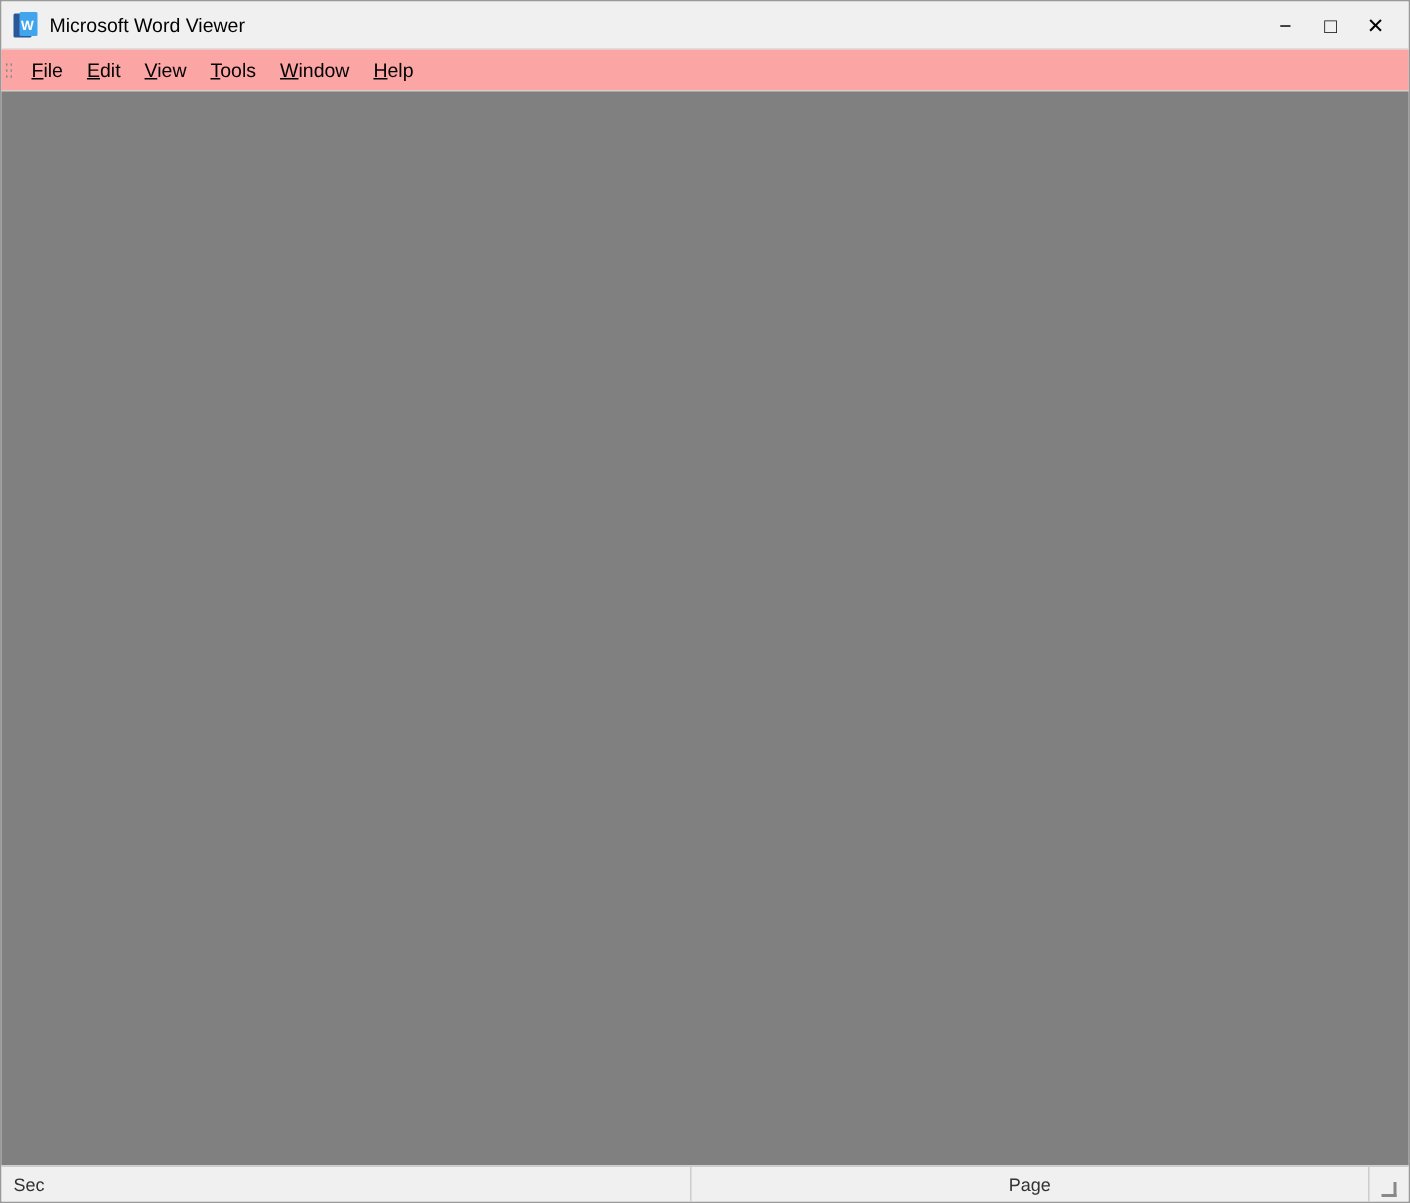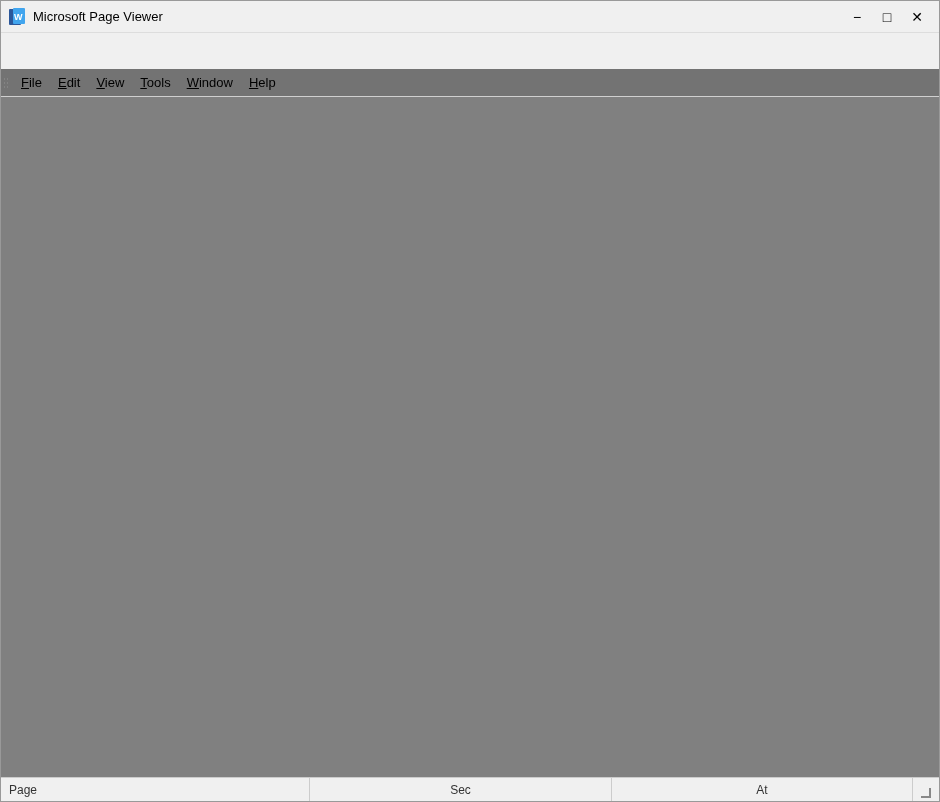"Microsoft Page Viewer" span.title-text { text: Page -> Word }
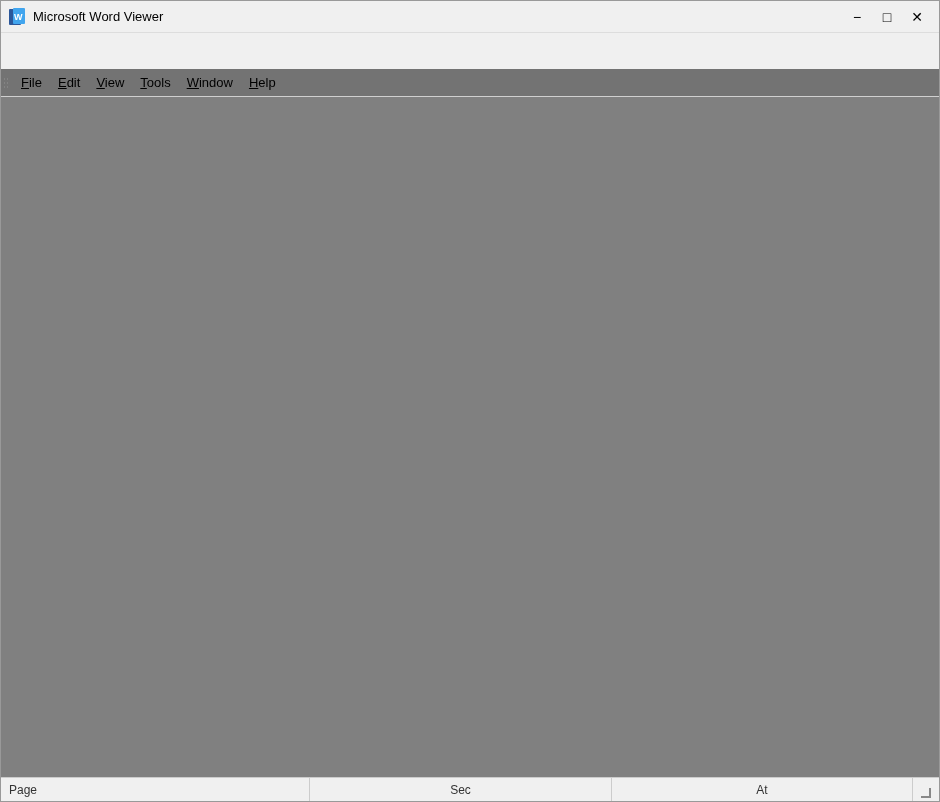"File" .menu-bar { background: #737373 -> #fca5a5; margin-top: 36px -> none }
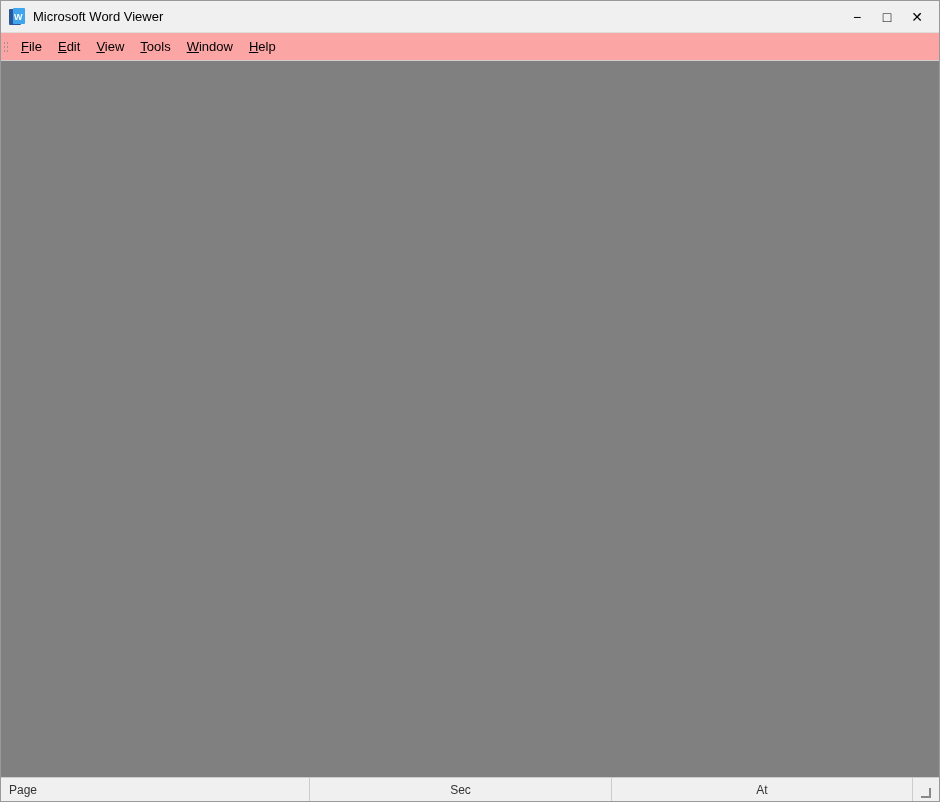"Page" div.status-section { order: before "Sec" -> after "Sec" }
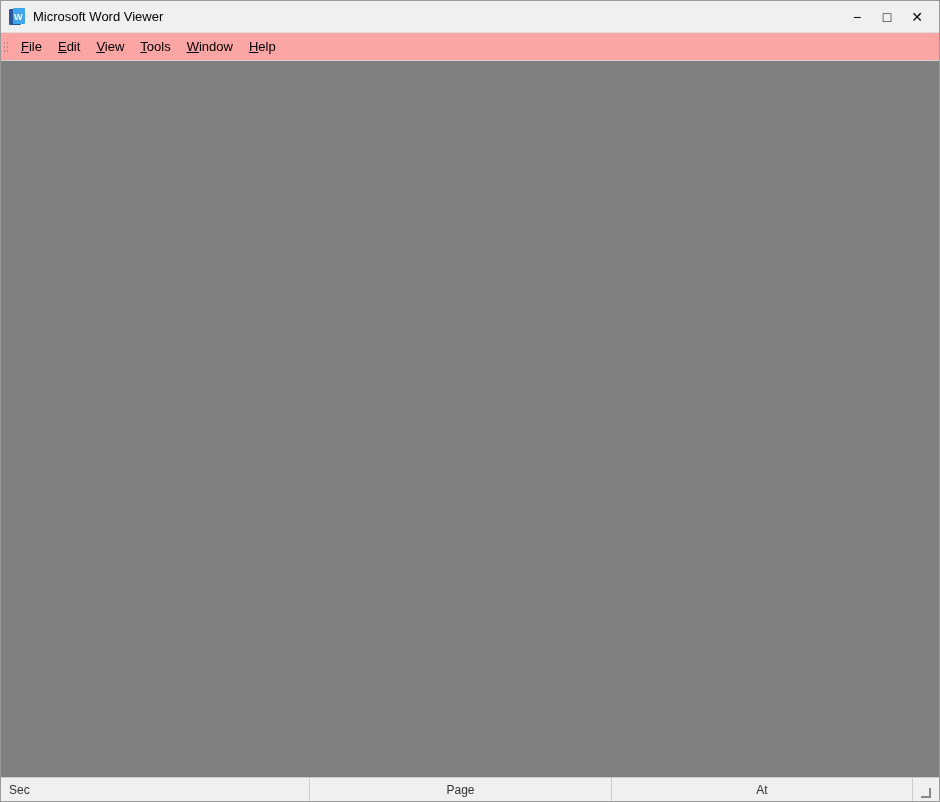"At" div.status-section { html: <div>At</div> -> none }
